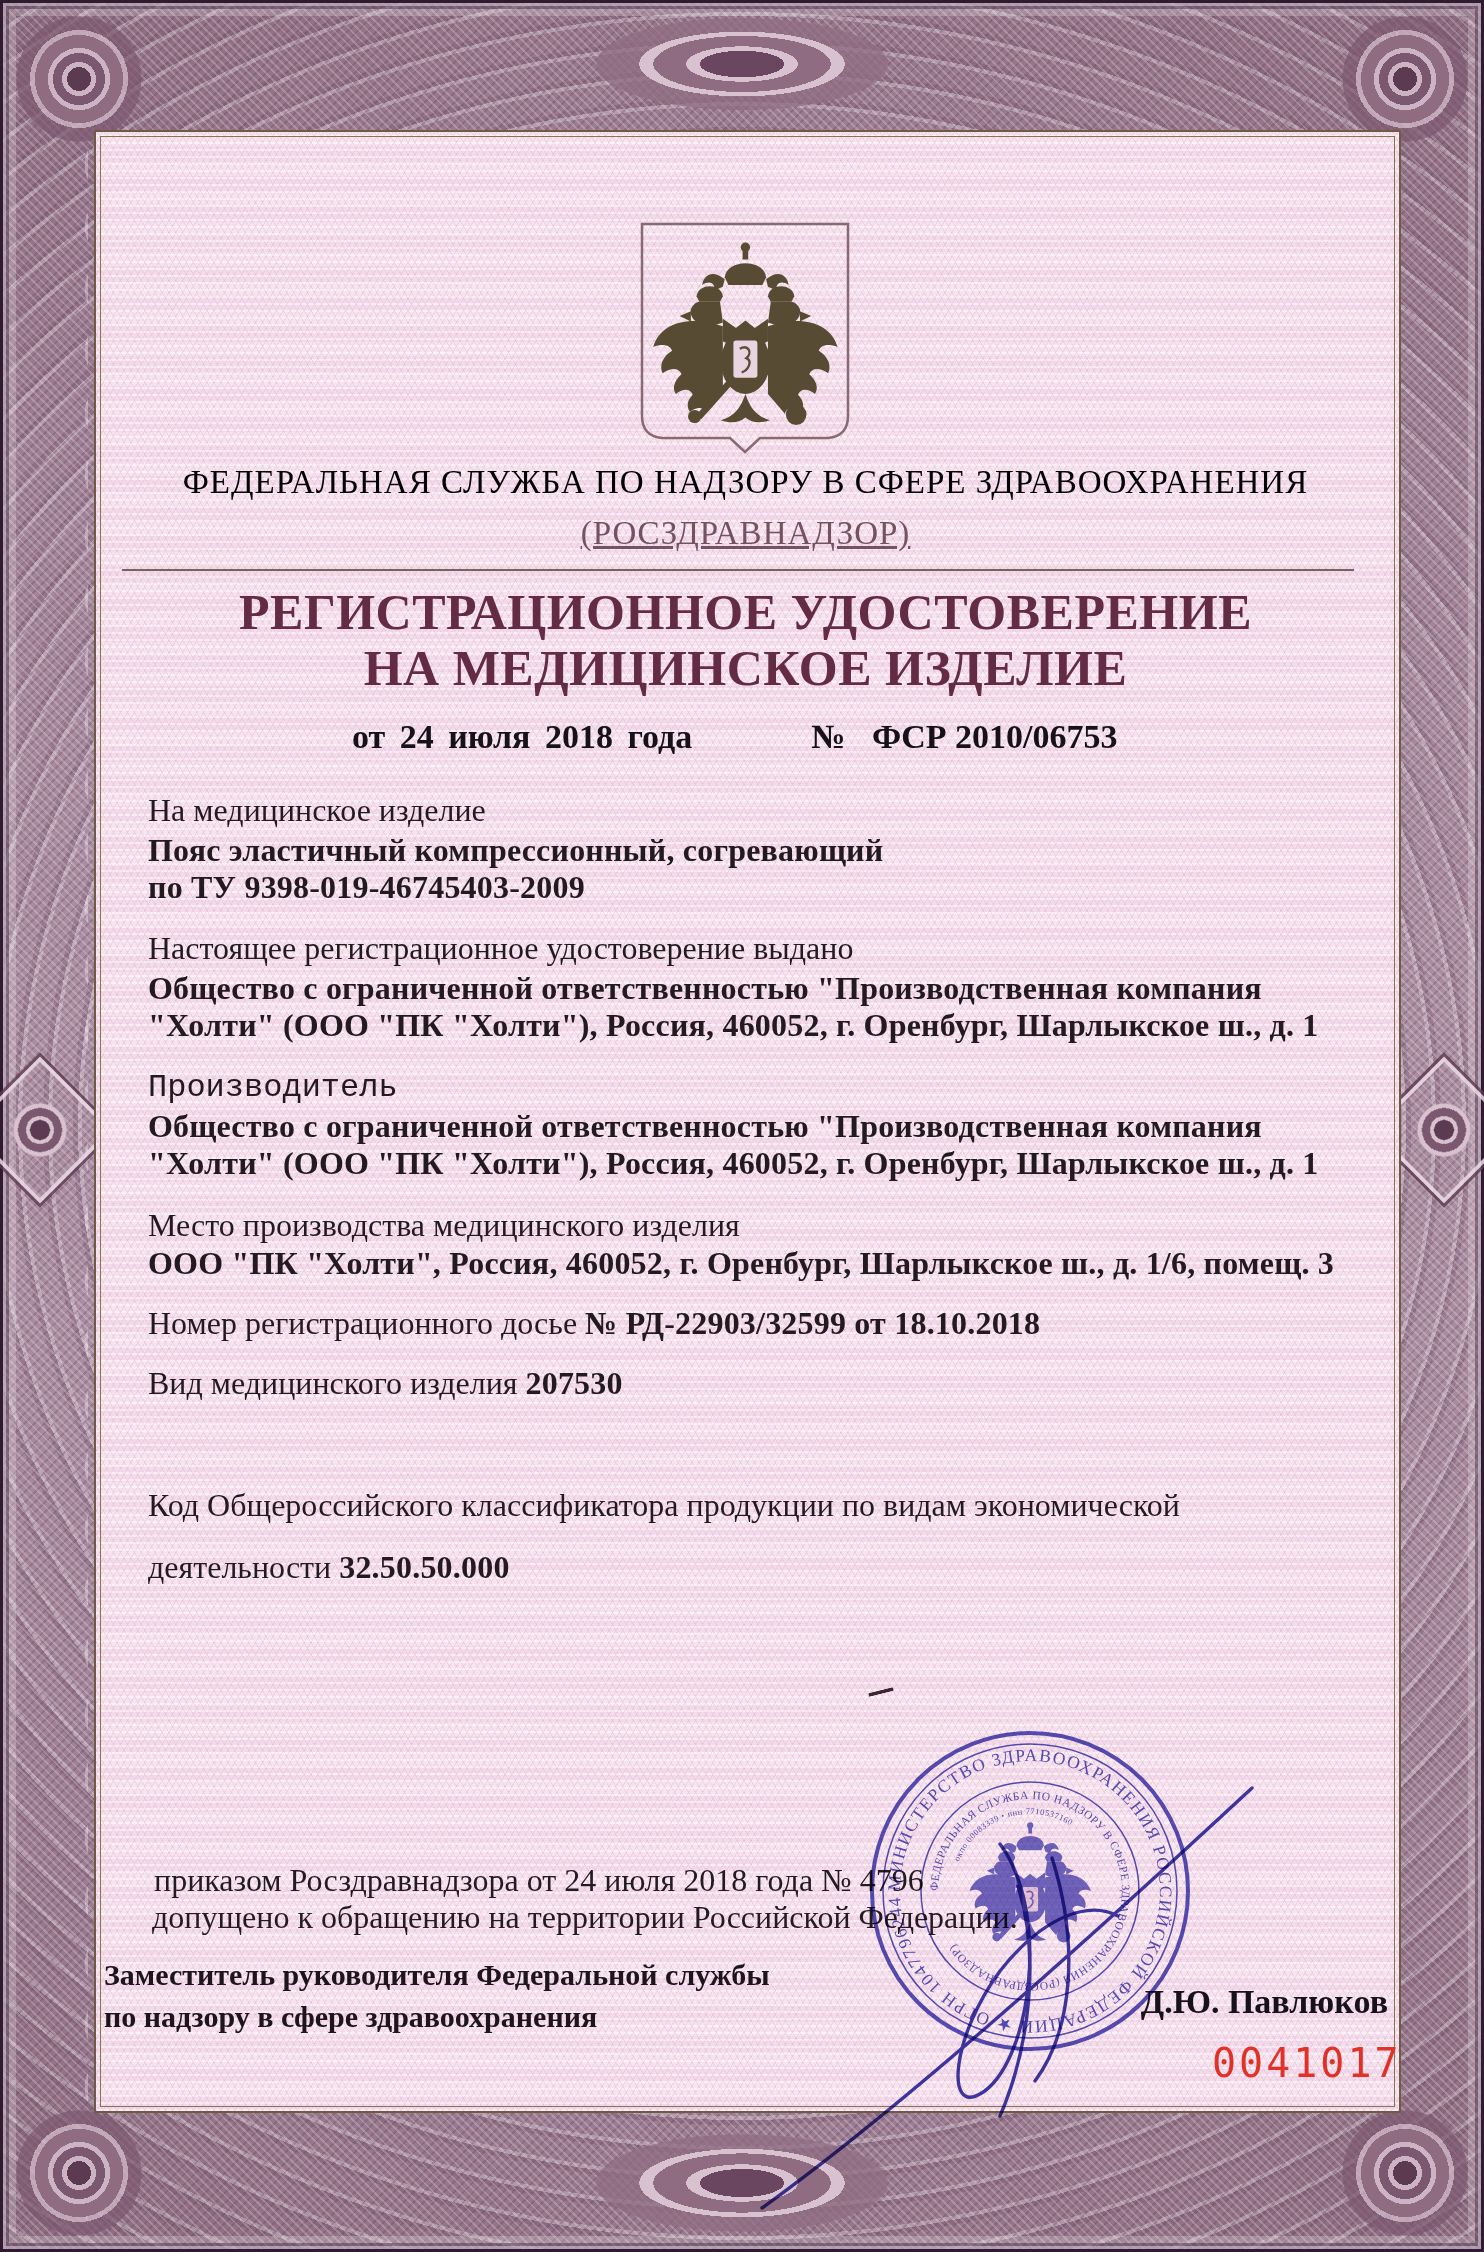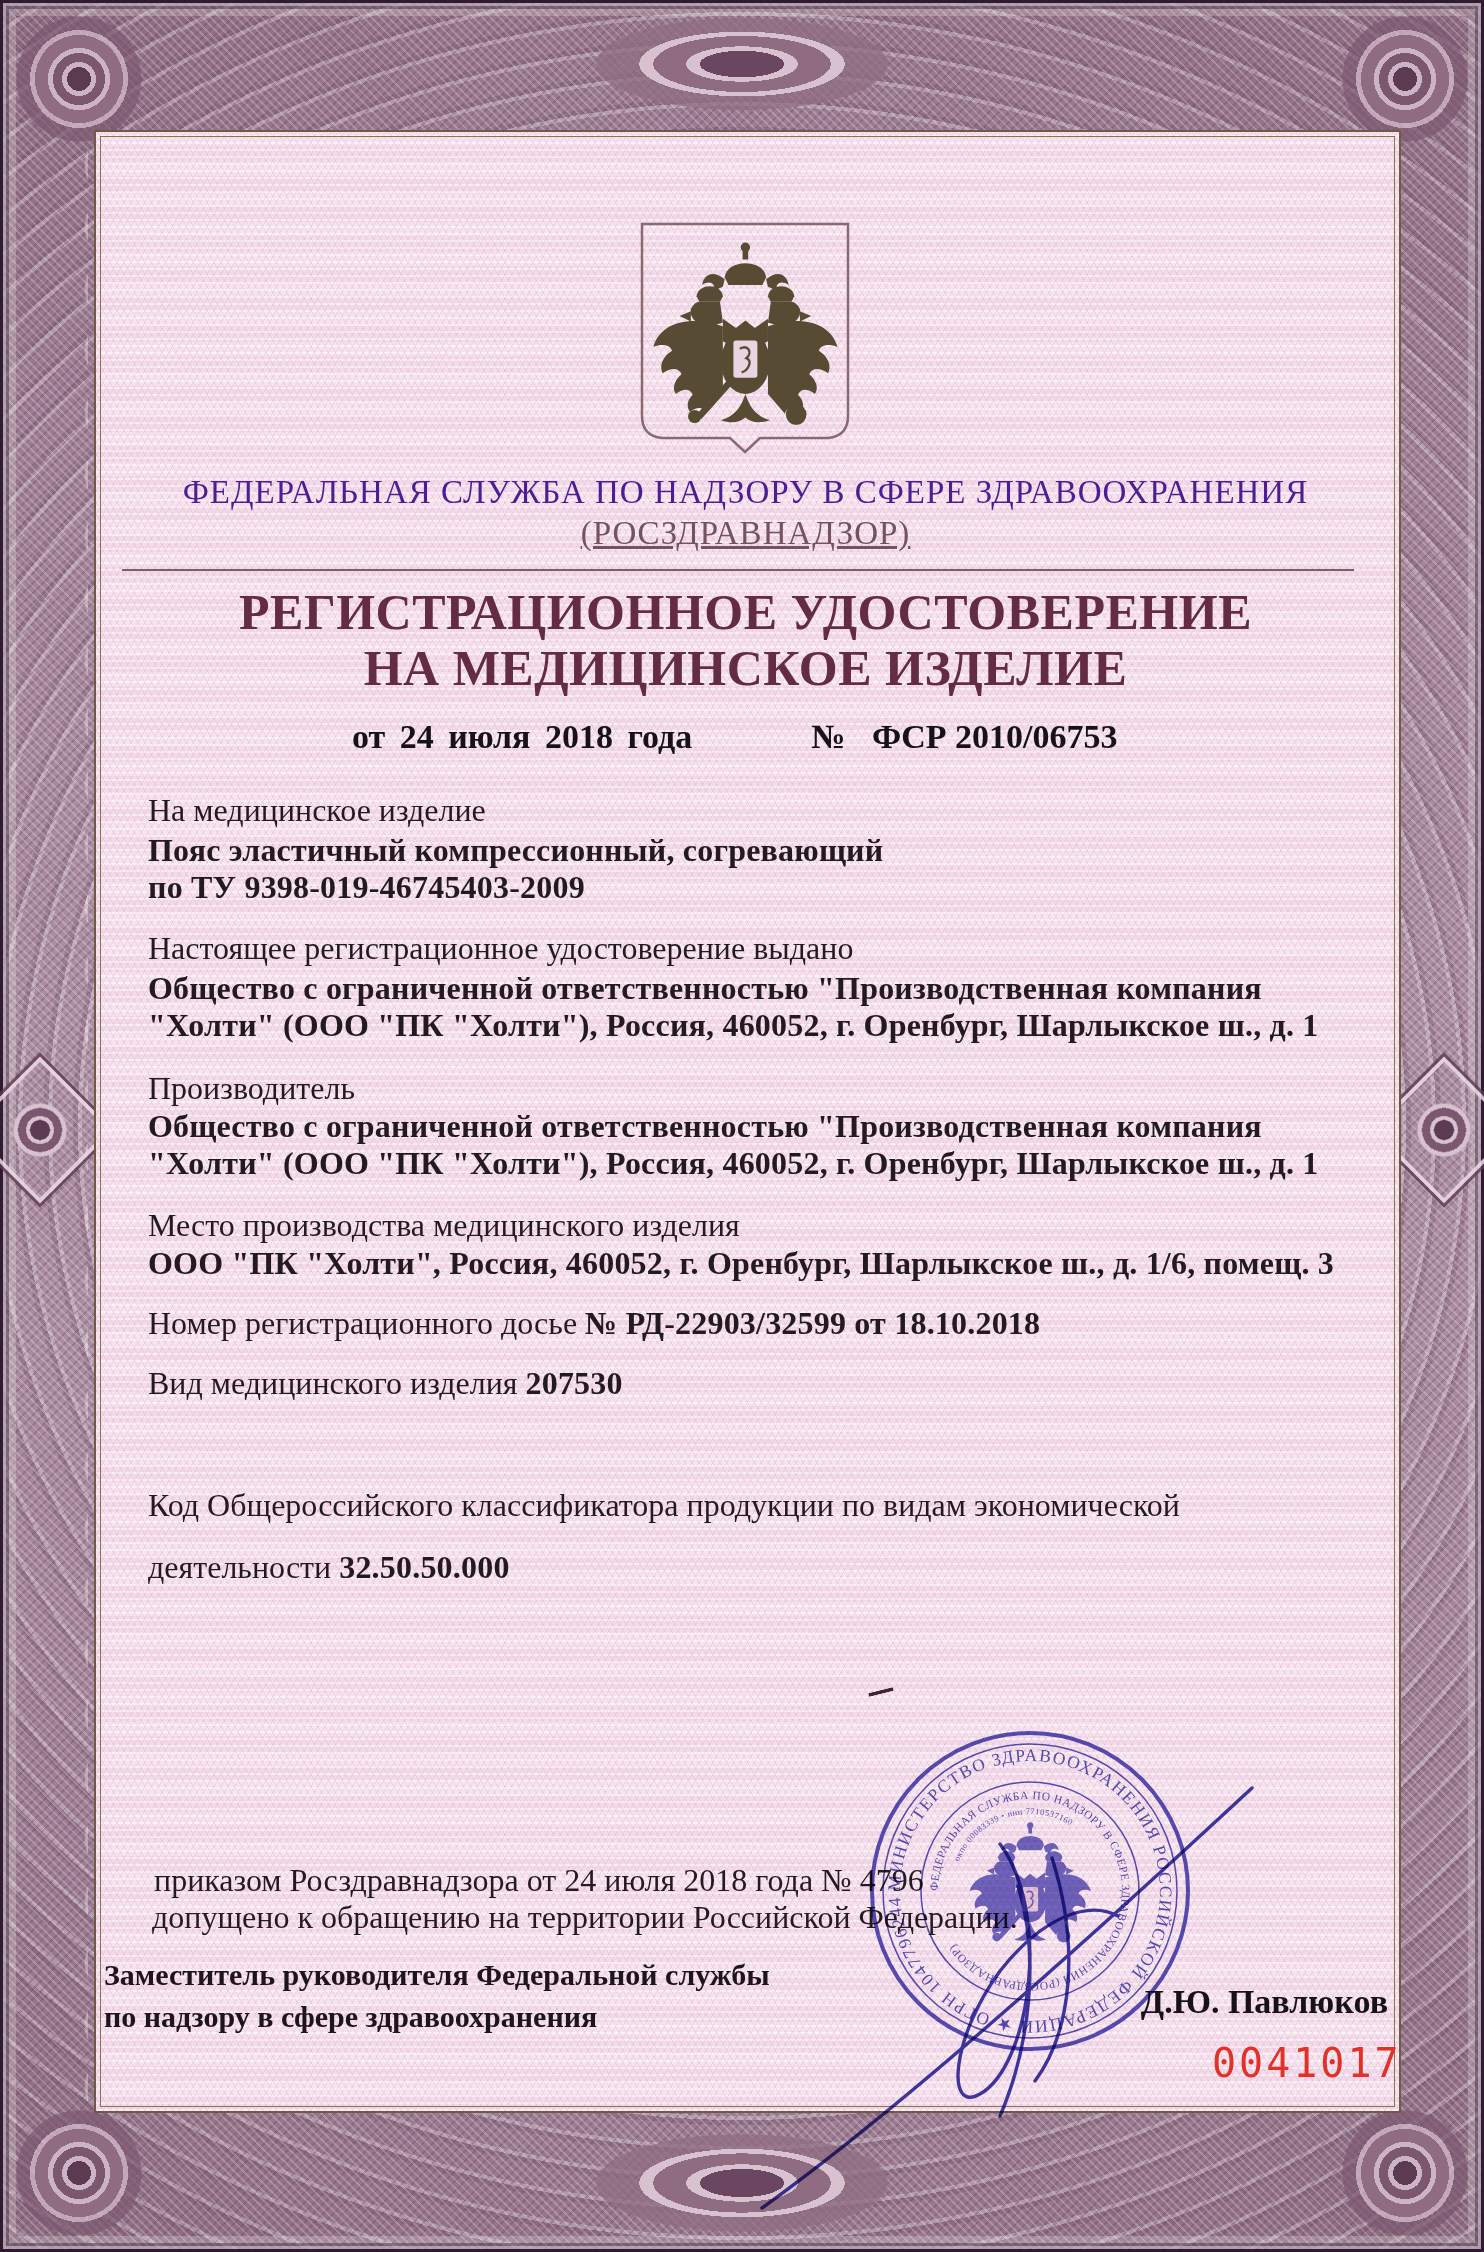"ФЕДЕРАЛЬНАЯ СЛУЖБА ПО НАДЗОРУ В СФЕРЕ ЗДРАВООХРАНЕНИЯ" .agency { color: #4c1d95 -> #000000; top: 472px -> 462px }
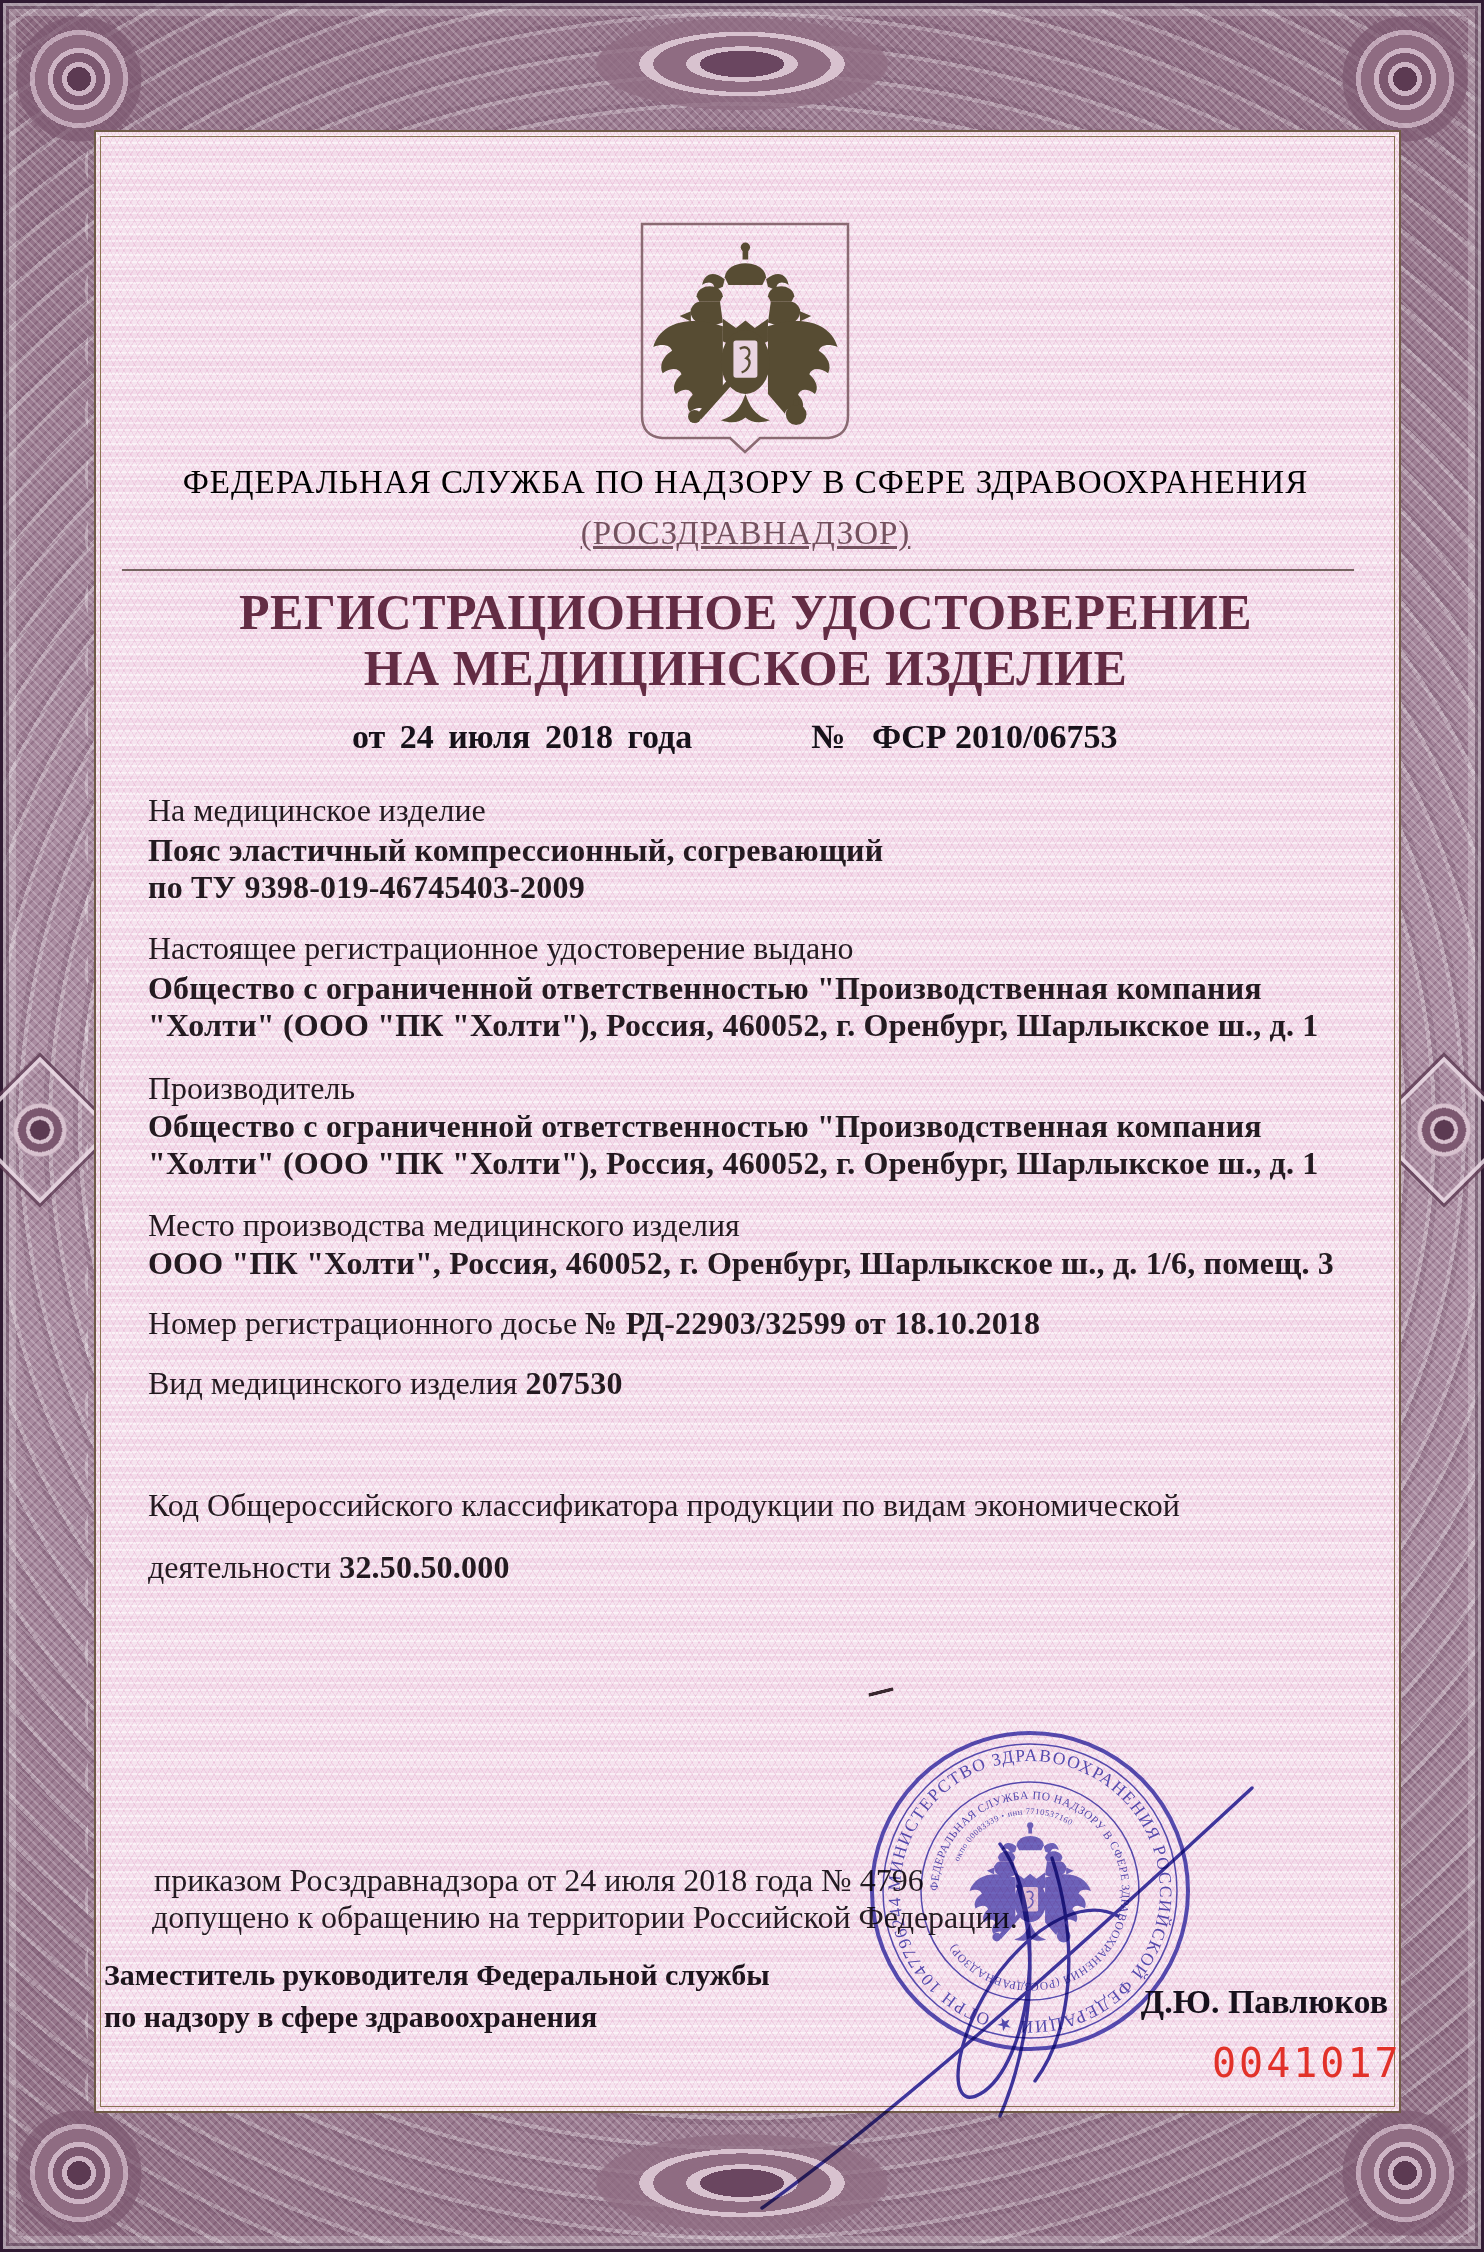"Производитель" div.t { font-family: none -> Liberation Mono, monospace }
